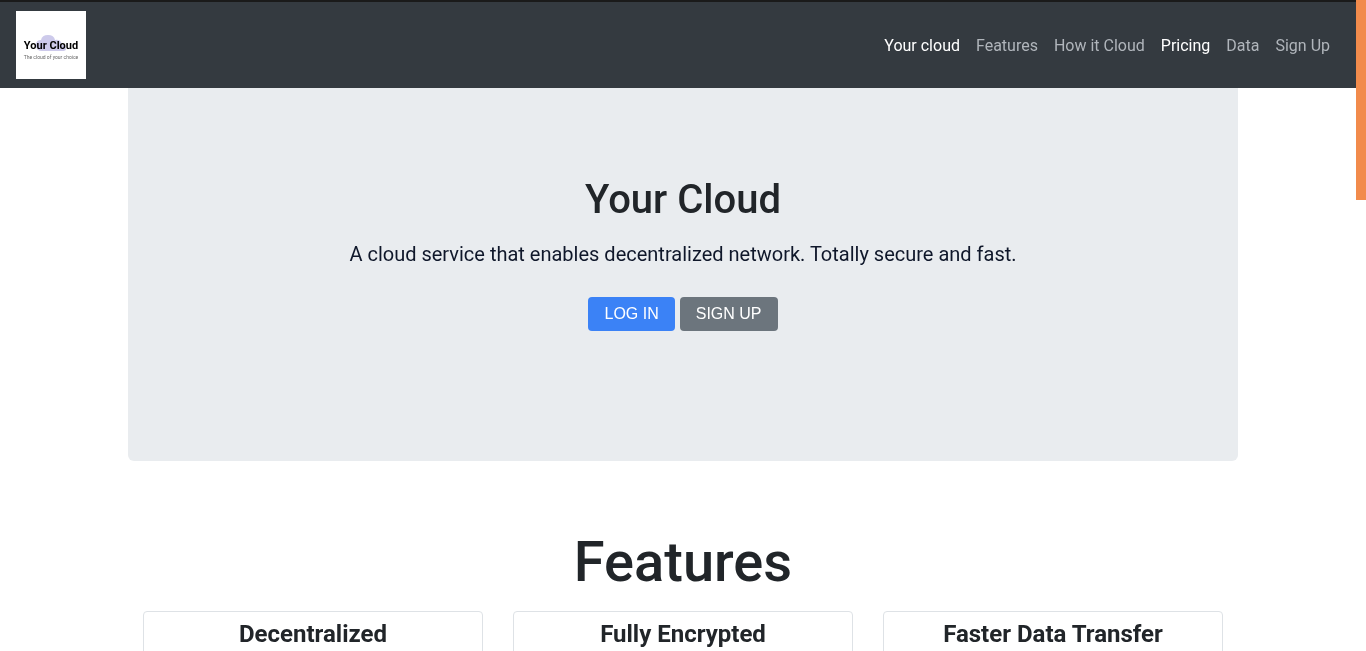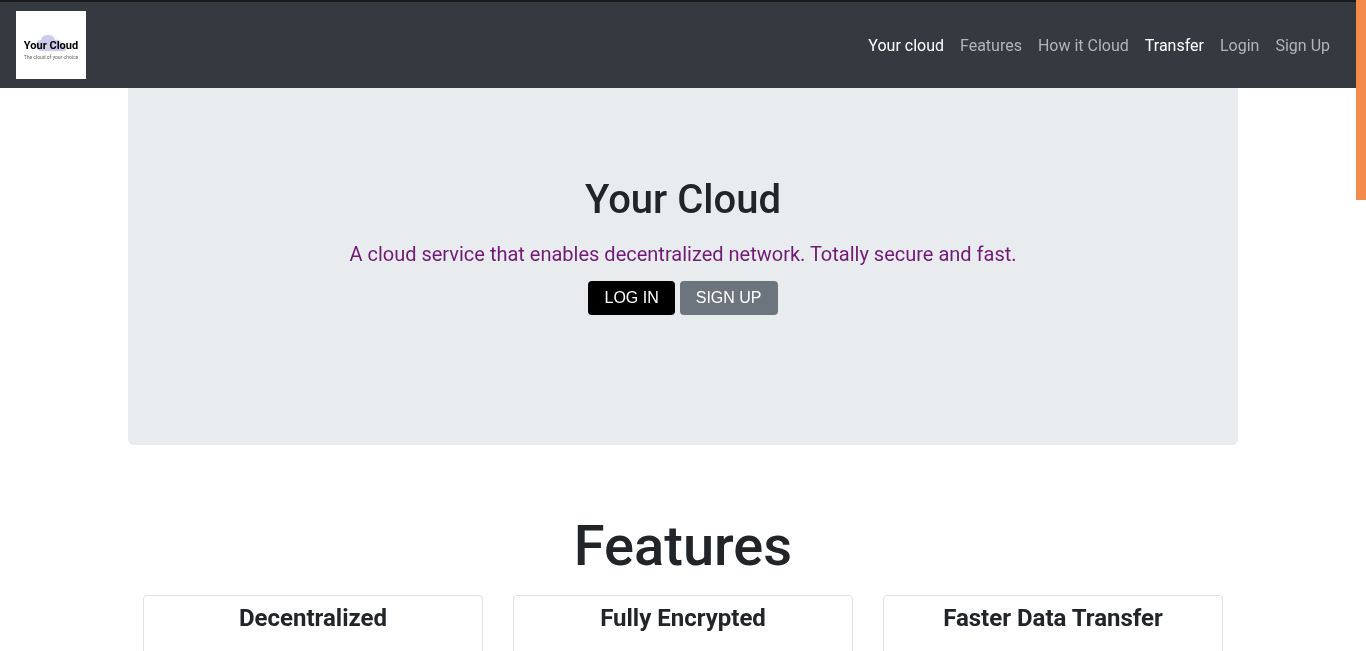"Transfer" a.nav-link { text: Transfer -> Pricing }
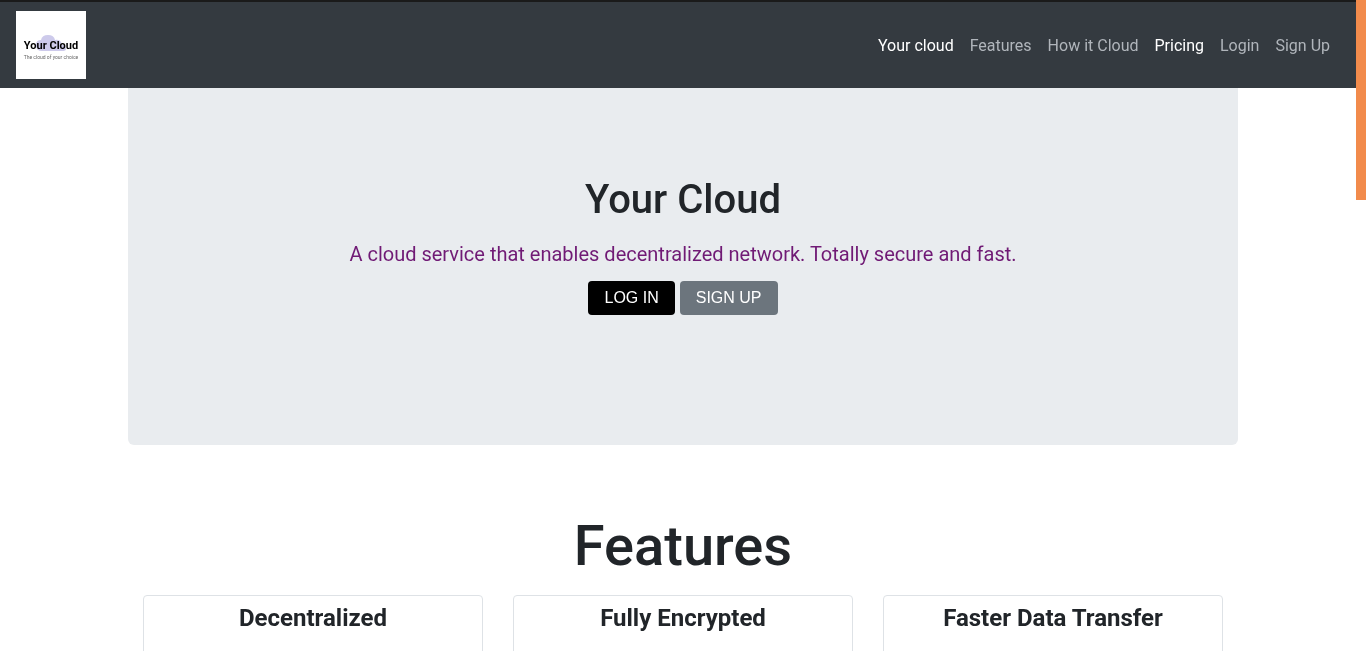"Login" a.nav-link { text: Login -> Data }
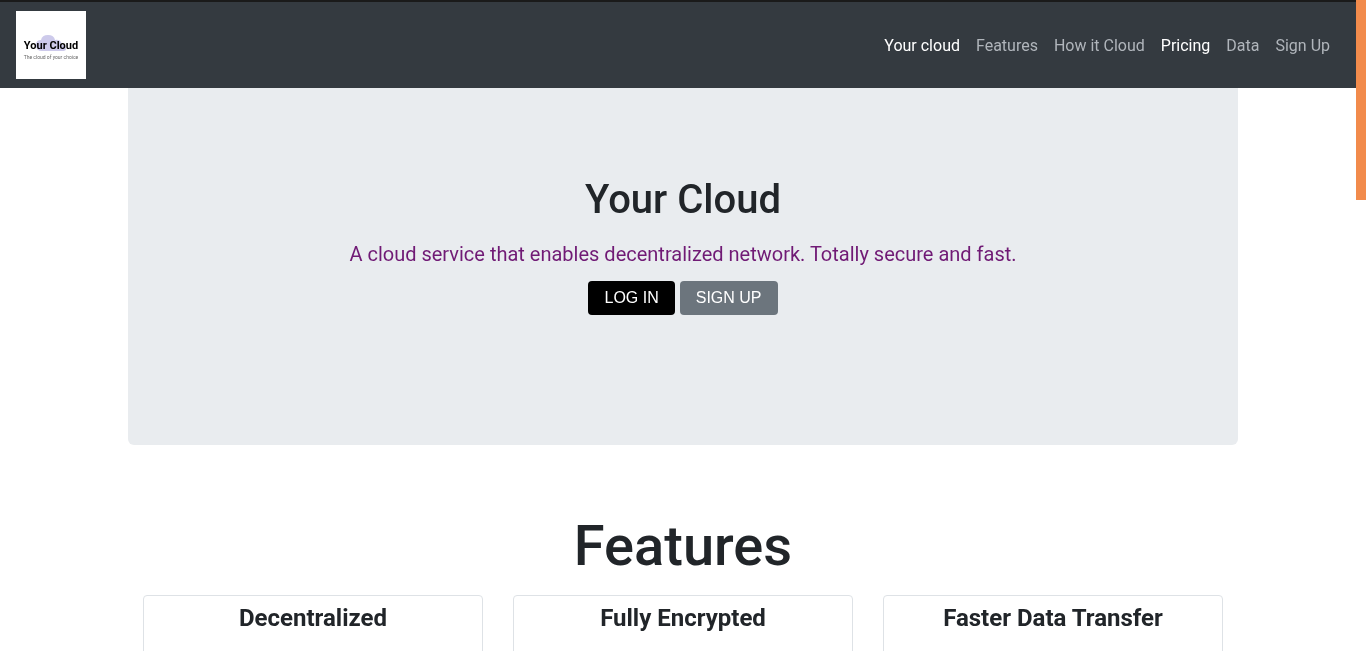"A cloud service that enables" .hero-subtitle { color: #701a75 -> #0f172a; margin-bottom: 12px -> 28px }
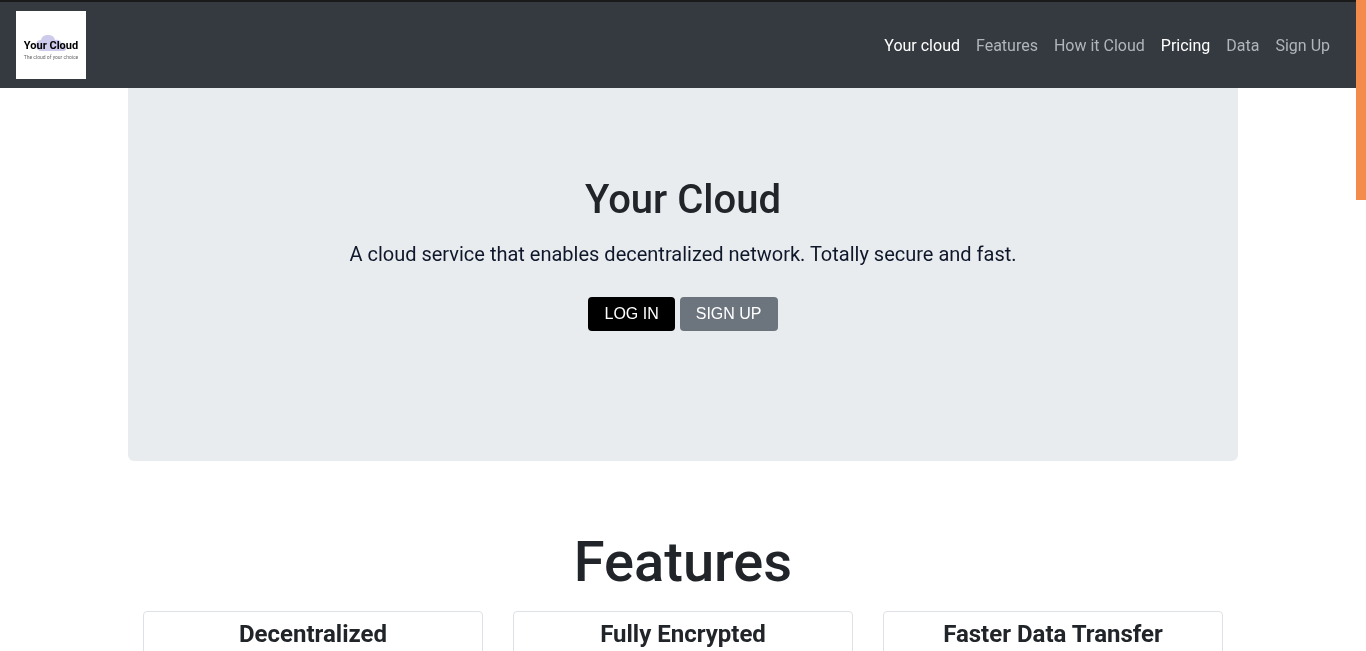"LOG IN" .btn-primary { background: #000000 -> #3b82f6 }
